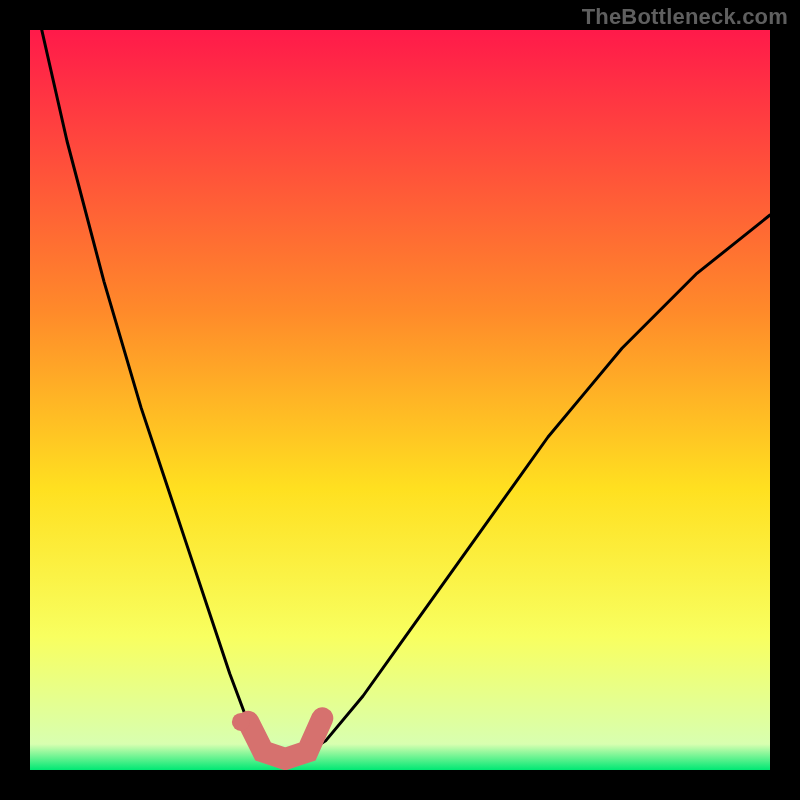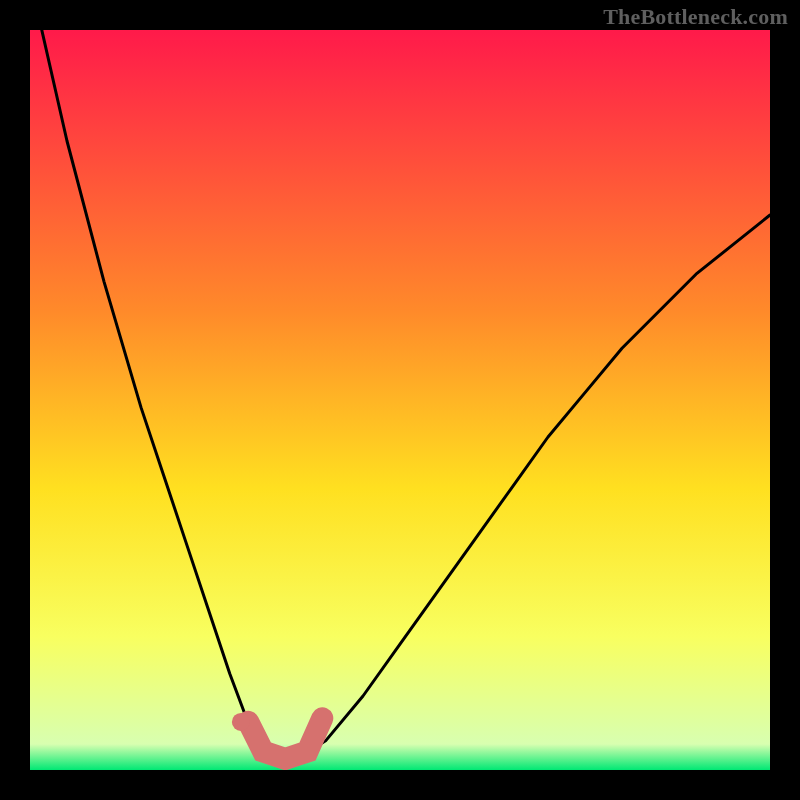"TheBottleneck.com" .watermark { font-family: Liberation Serif, serif -> Liberation Sans, sans-serif }
